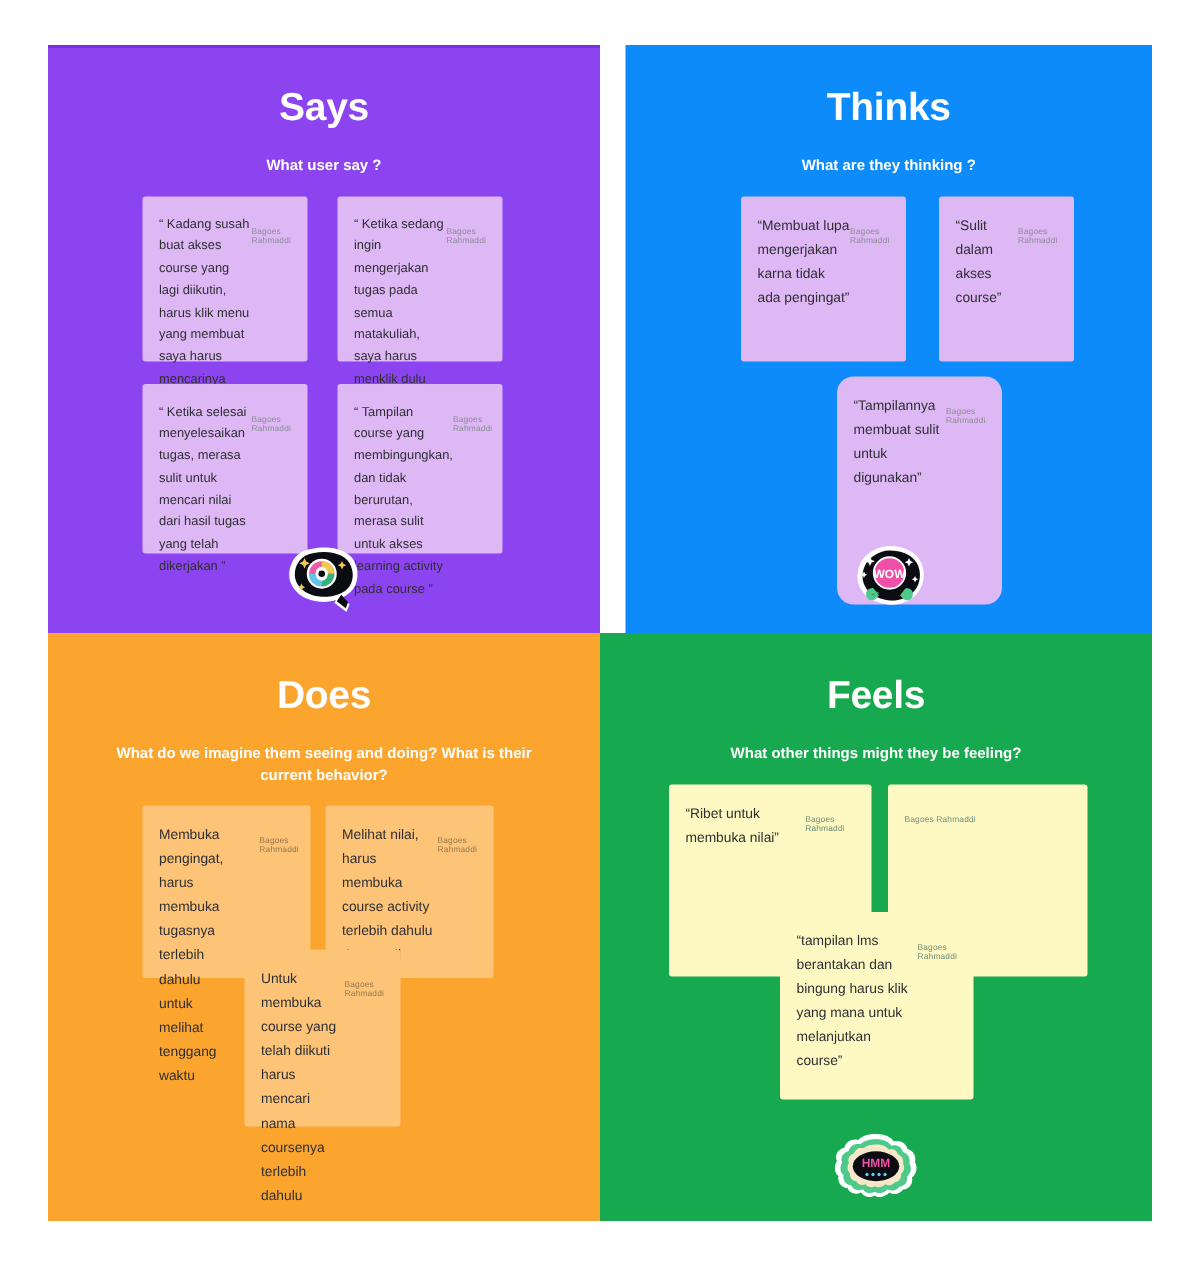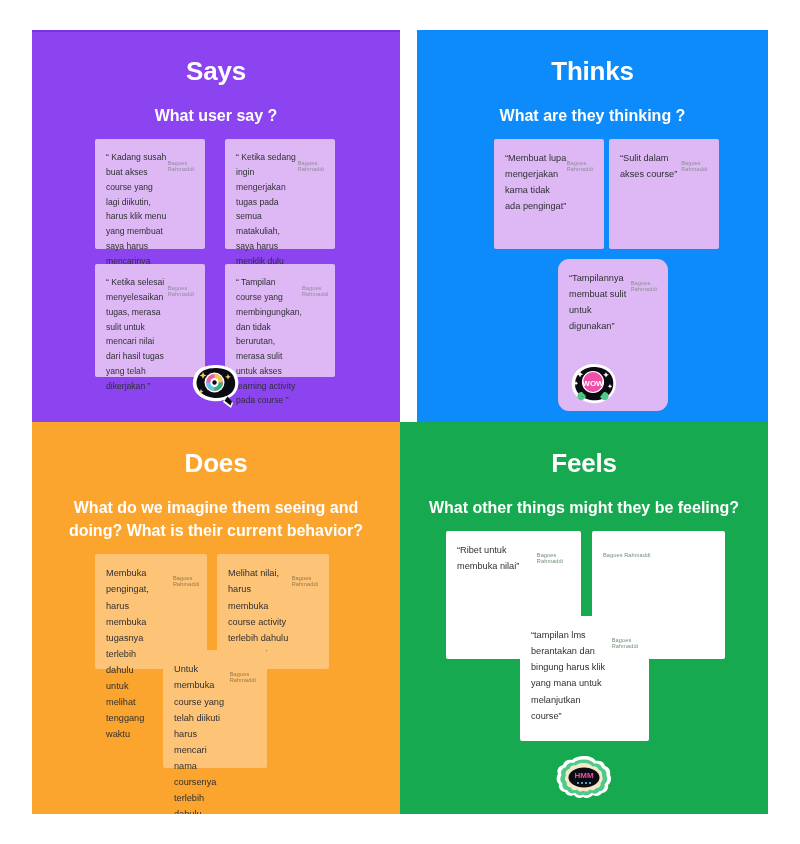"What user say ?" .q-sub { font-size: 16px -> 10px }
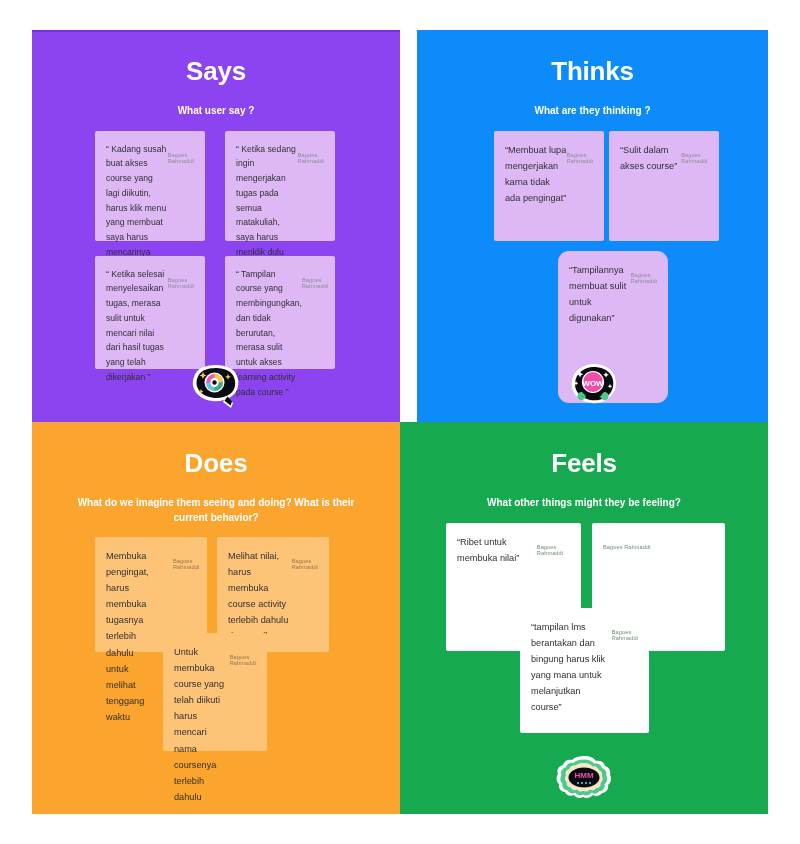"“Sulit dalam akses course”" div.card { left: 192px -> 209px; width: 110px -> 90px }
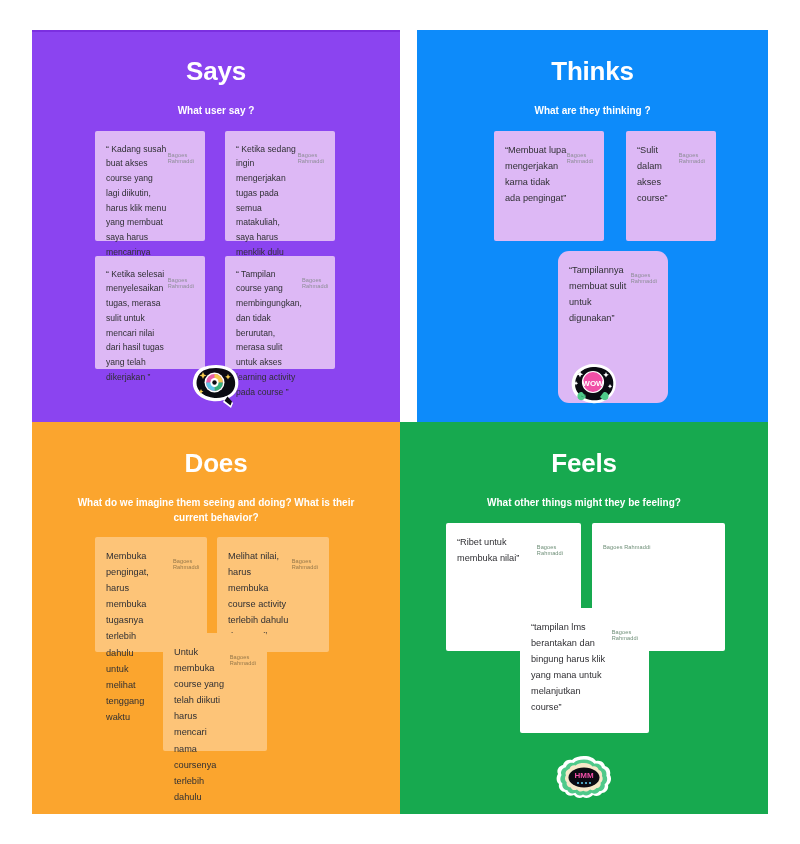"“Ribet untuk membuka nilai”" .c-green { background: #ffffff -> #fef9c3 }
